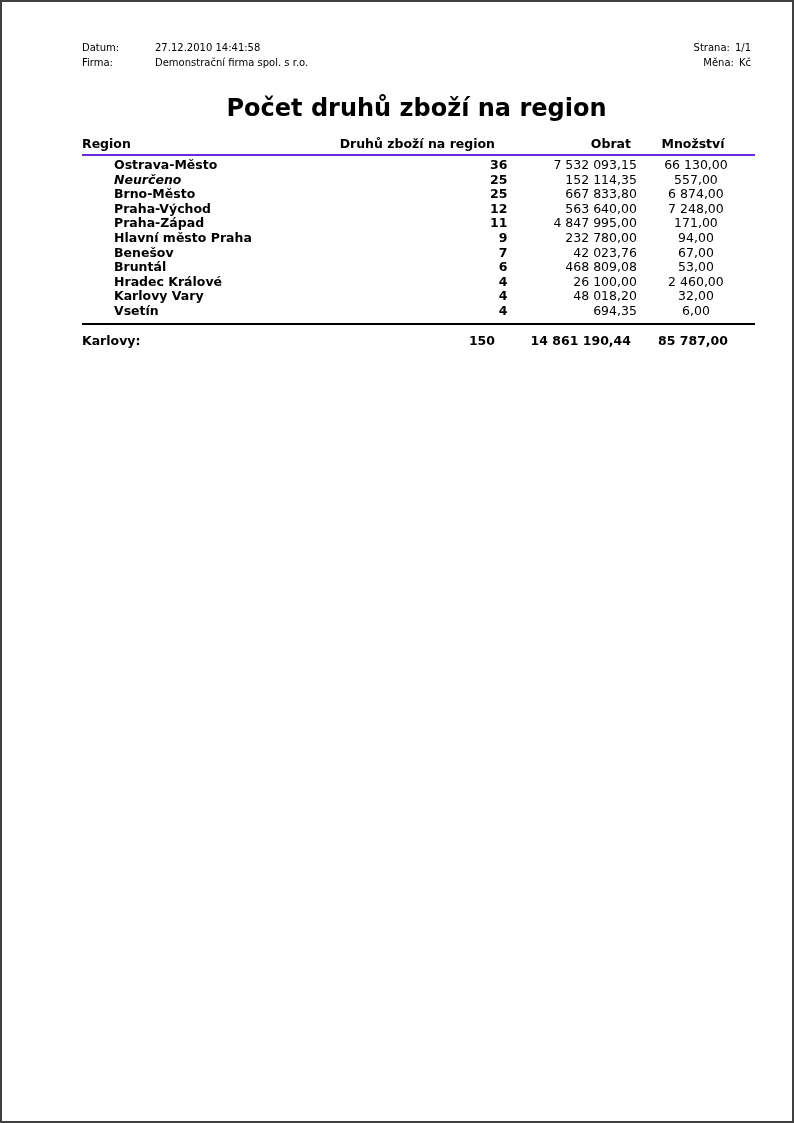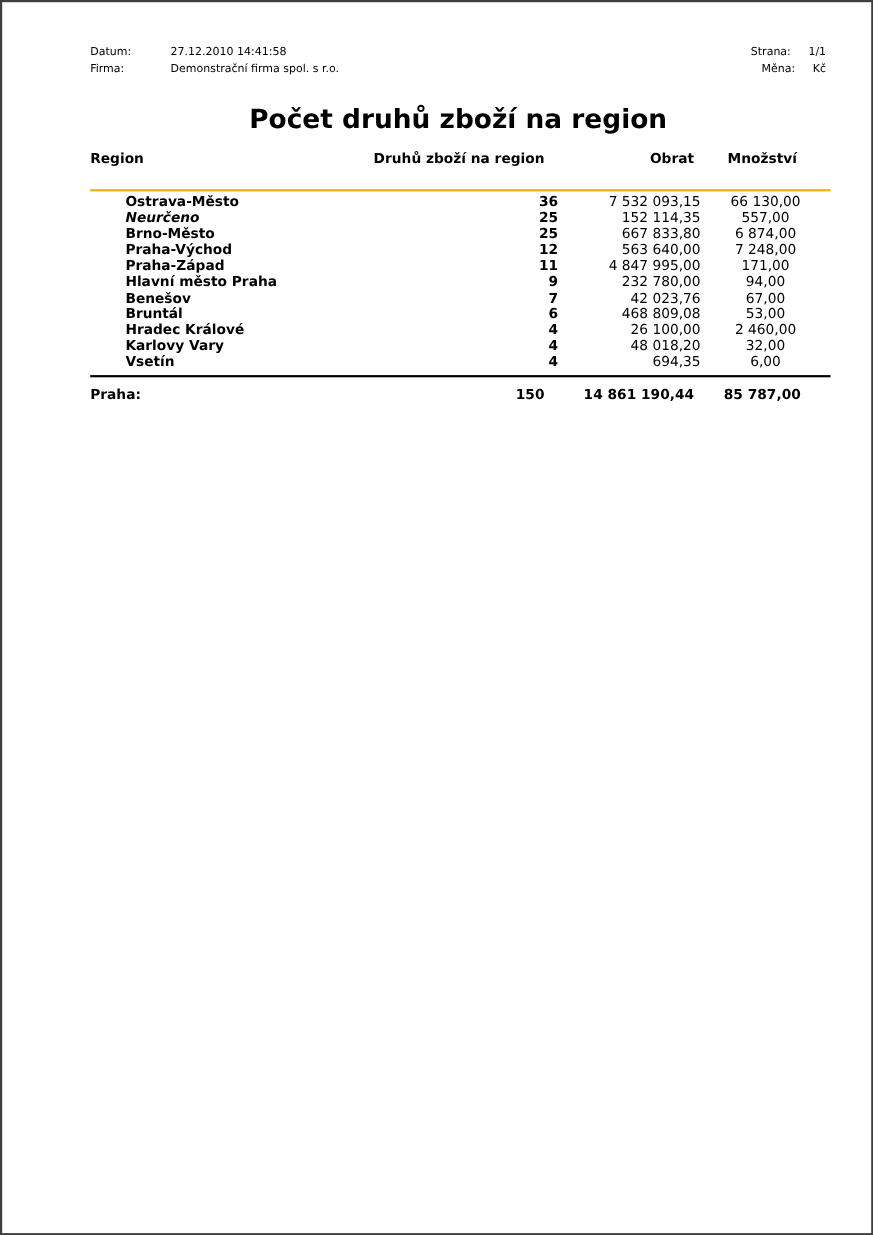"Strana:" .meta-right .meta-label { margin-right: 16px -> 5px }
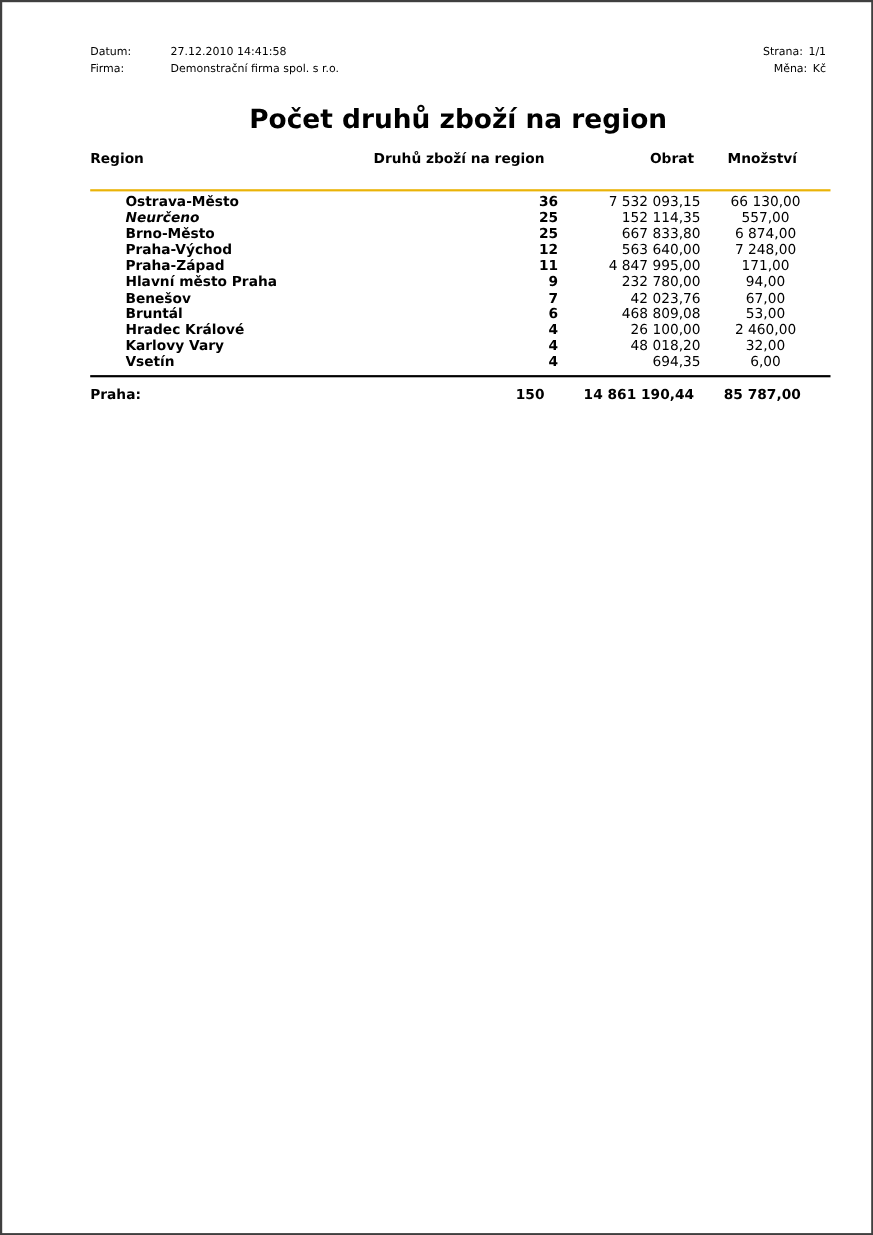"Region" .thead { border-bottom: 2px solid #eab308 -> 2px solid #6d28d9; padding-bottom: 20px -> 2px }
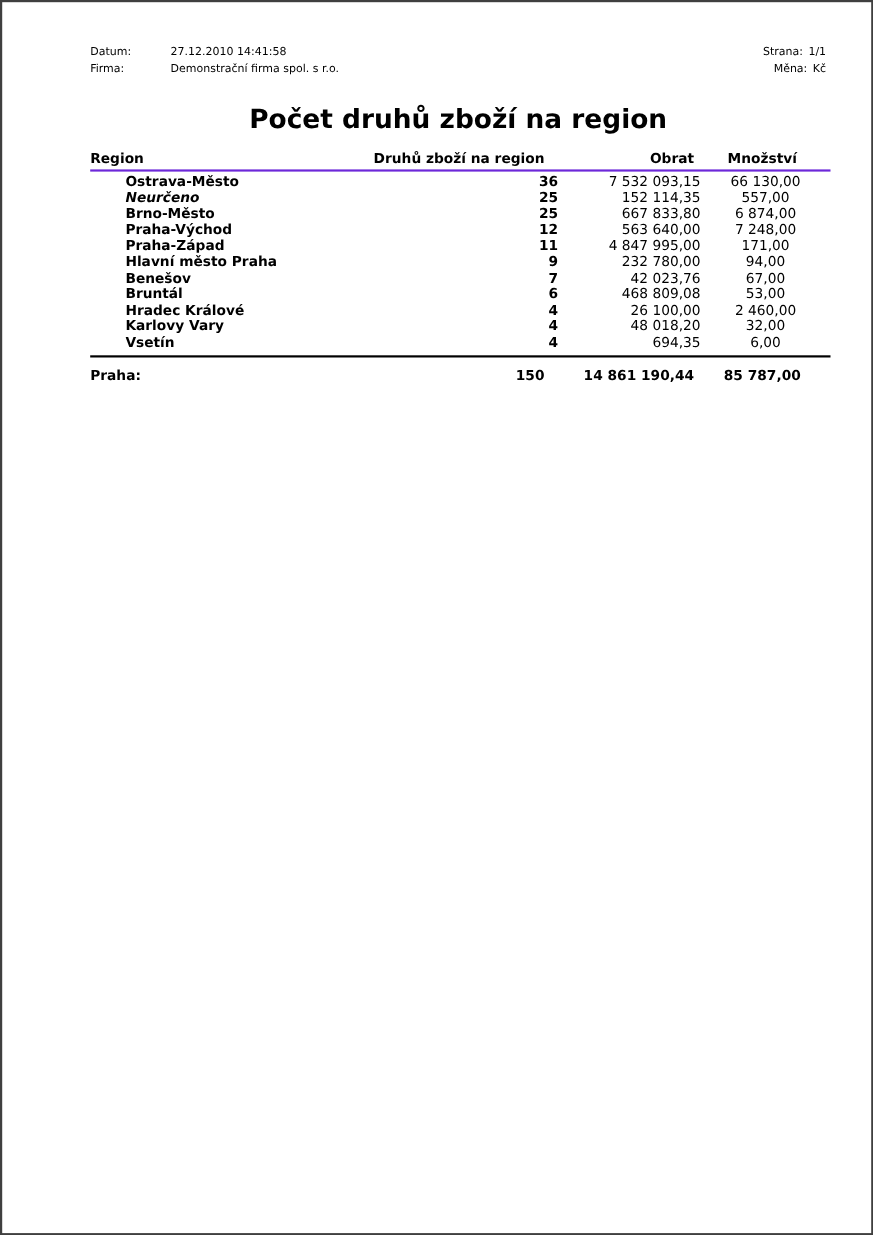"Praha:" div.c1 { text: Praha -> Karlovy }
